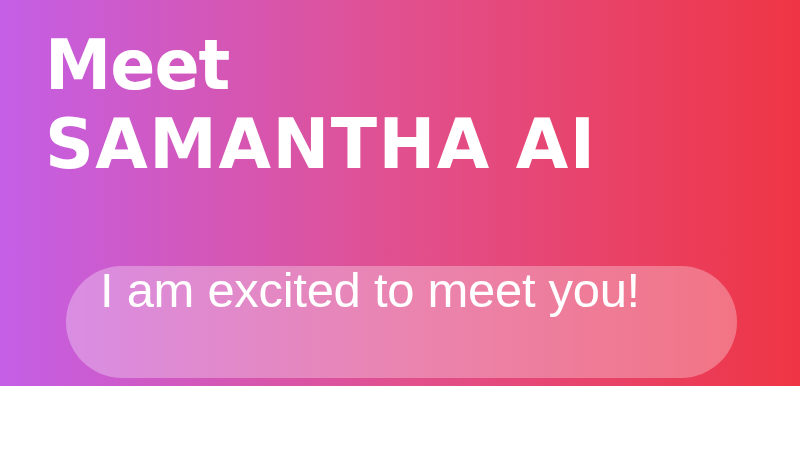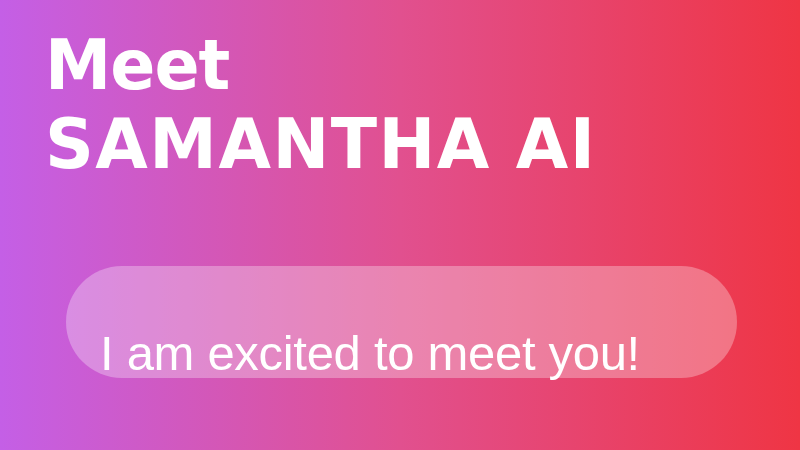"Meet" #hero-banner { height: 450px -> 386px }
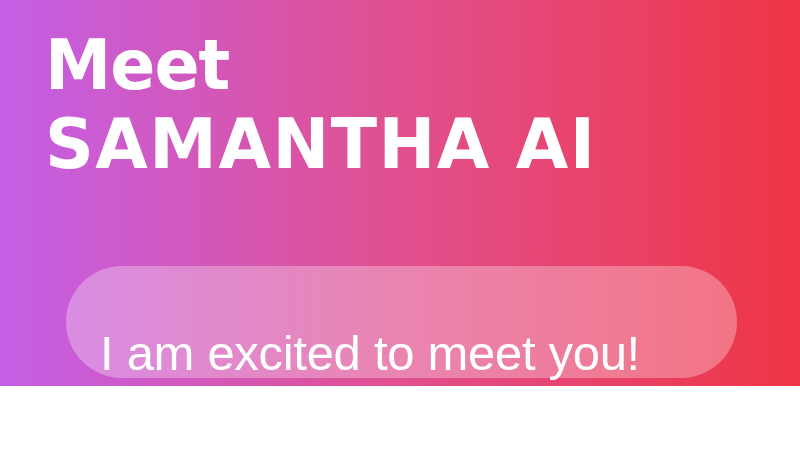"I am excited to meet" #speech-pill { align-items: flex-end -> flex-start }
